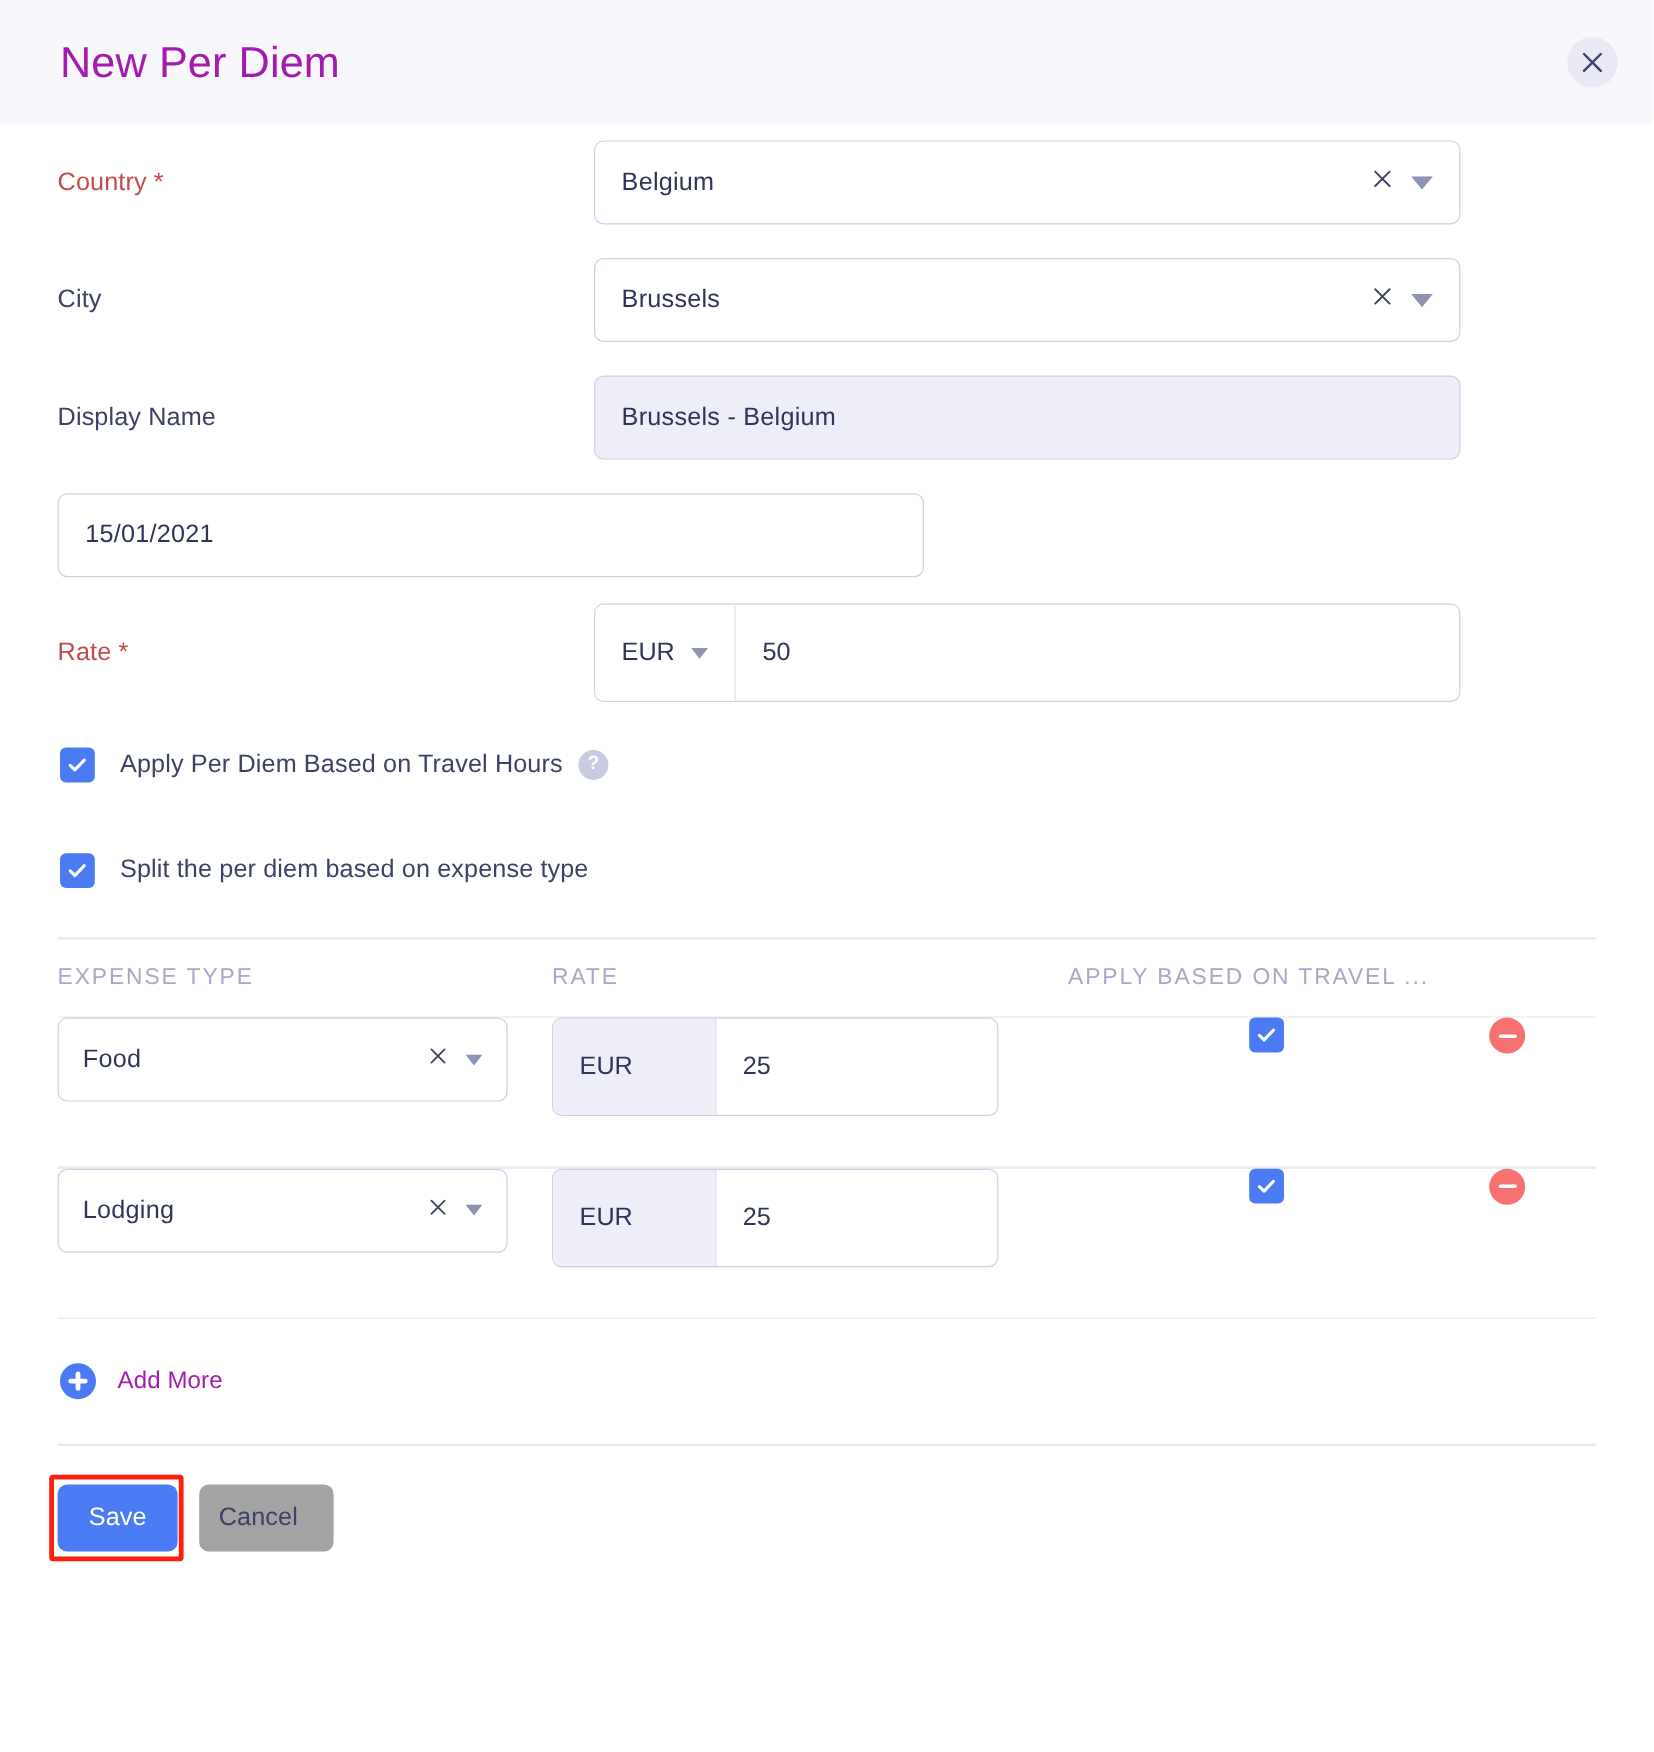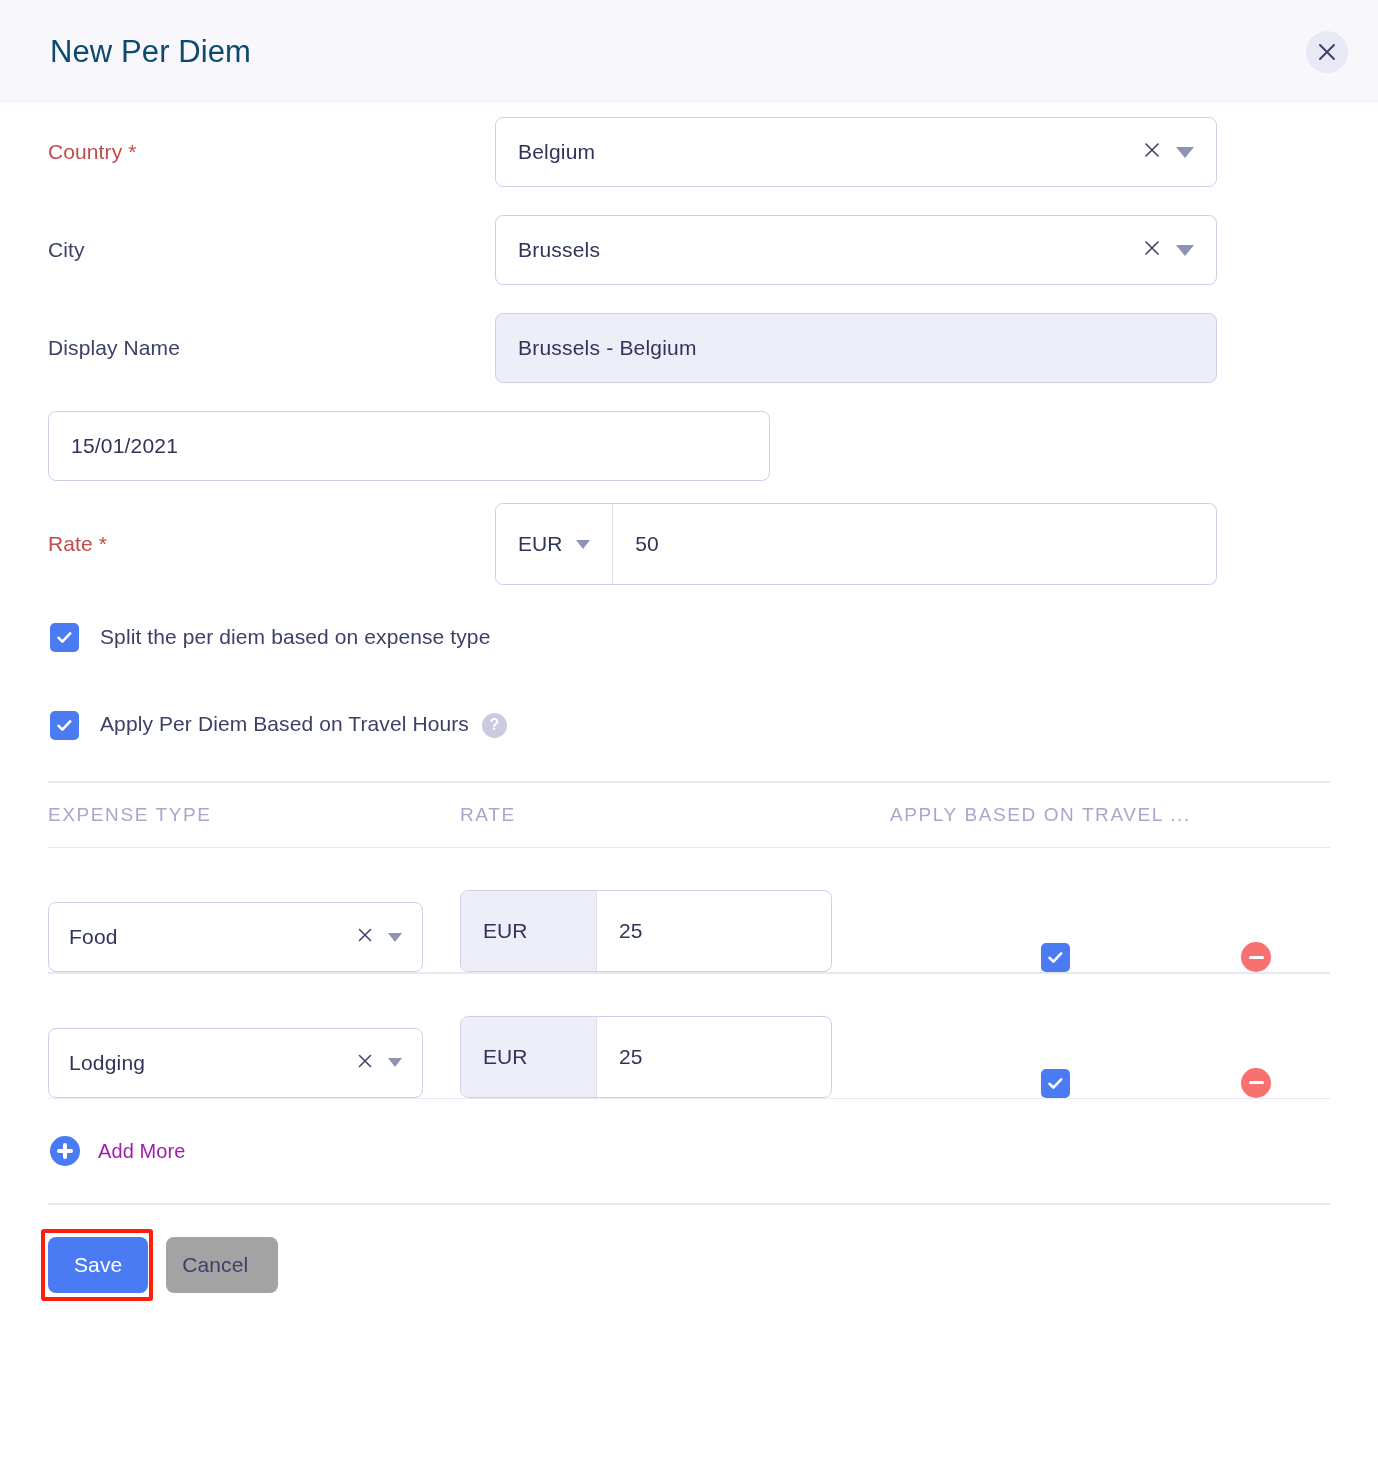"New Per Diem" .modal-title { color: #0c4a6e -> #a21caf; font-size: 31px -> 36px }
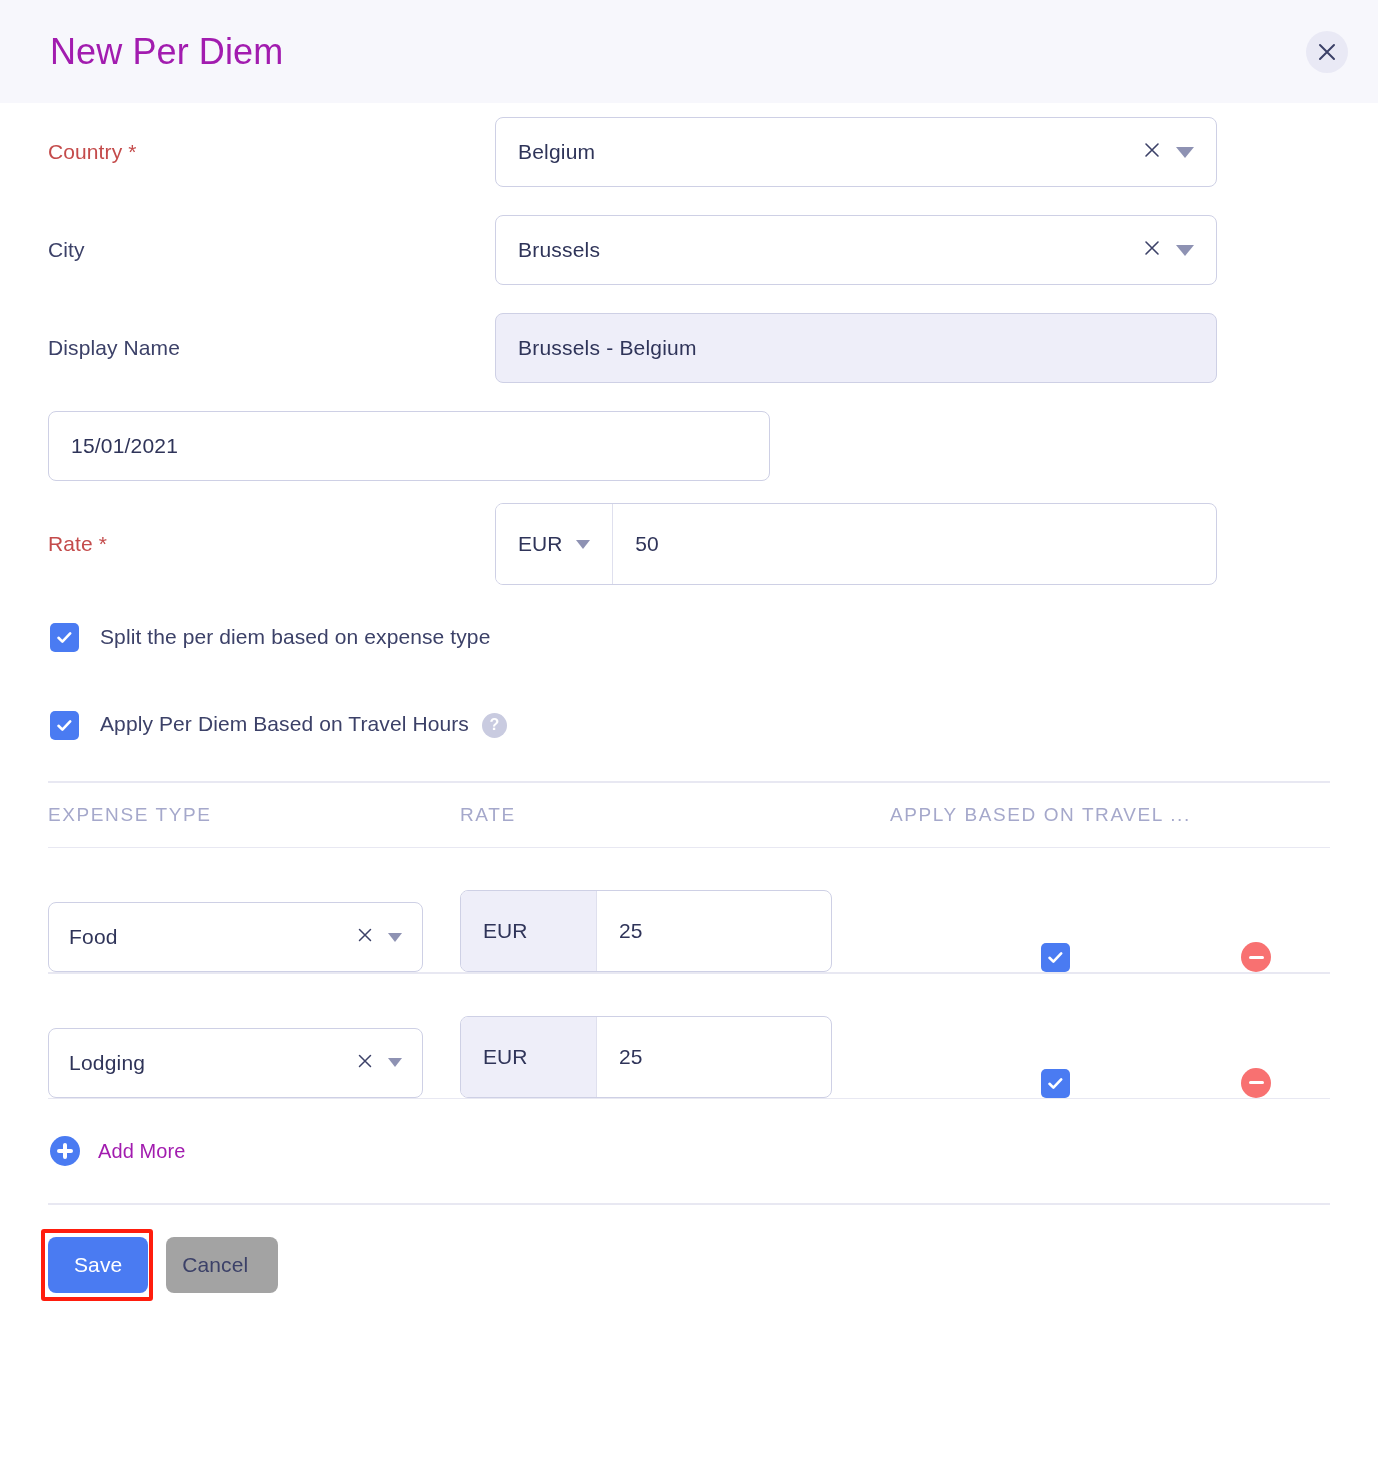"Split the per diem based" div.check-row { order: before "Apply Per Diem Based on" -> after "Apply Per Diem Based on" }
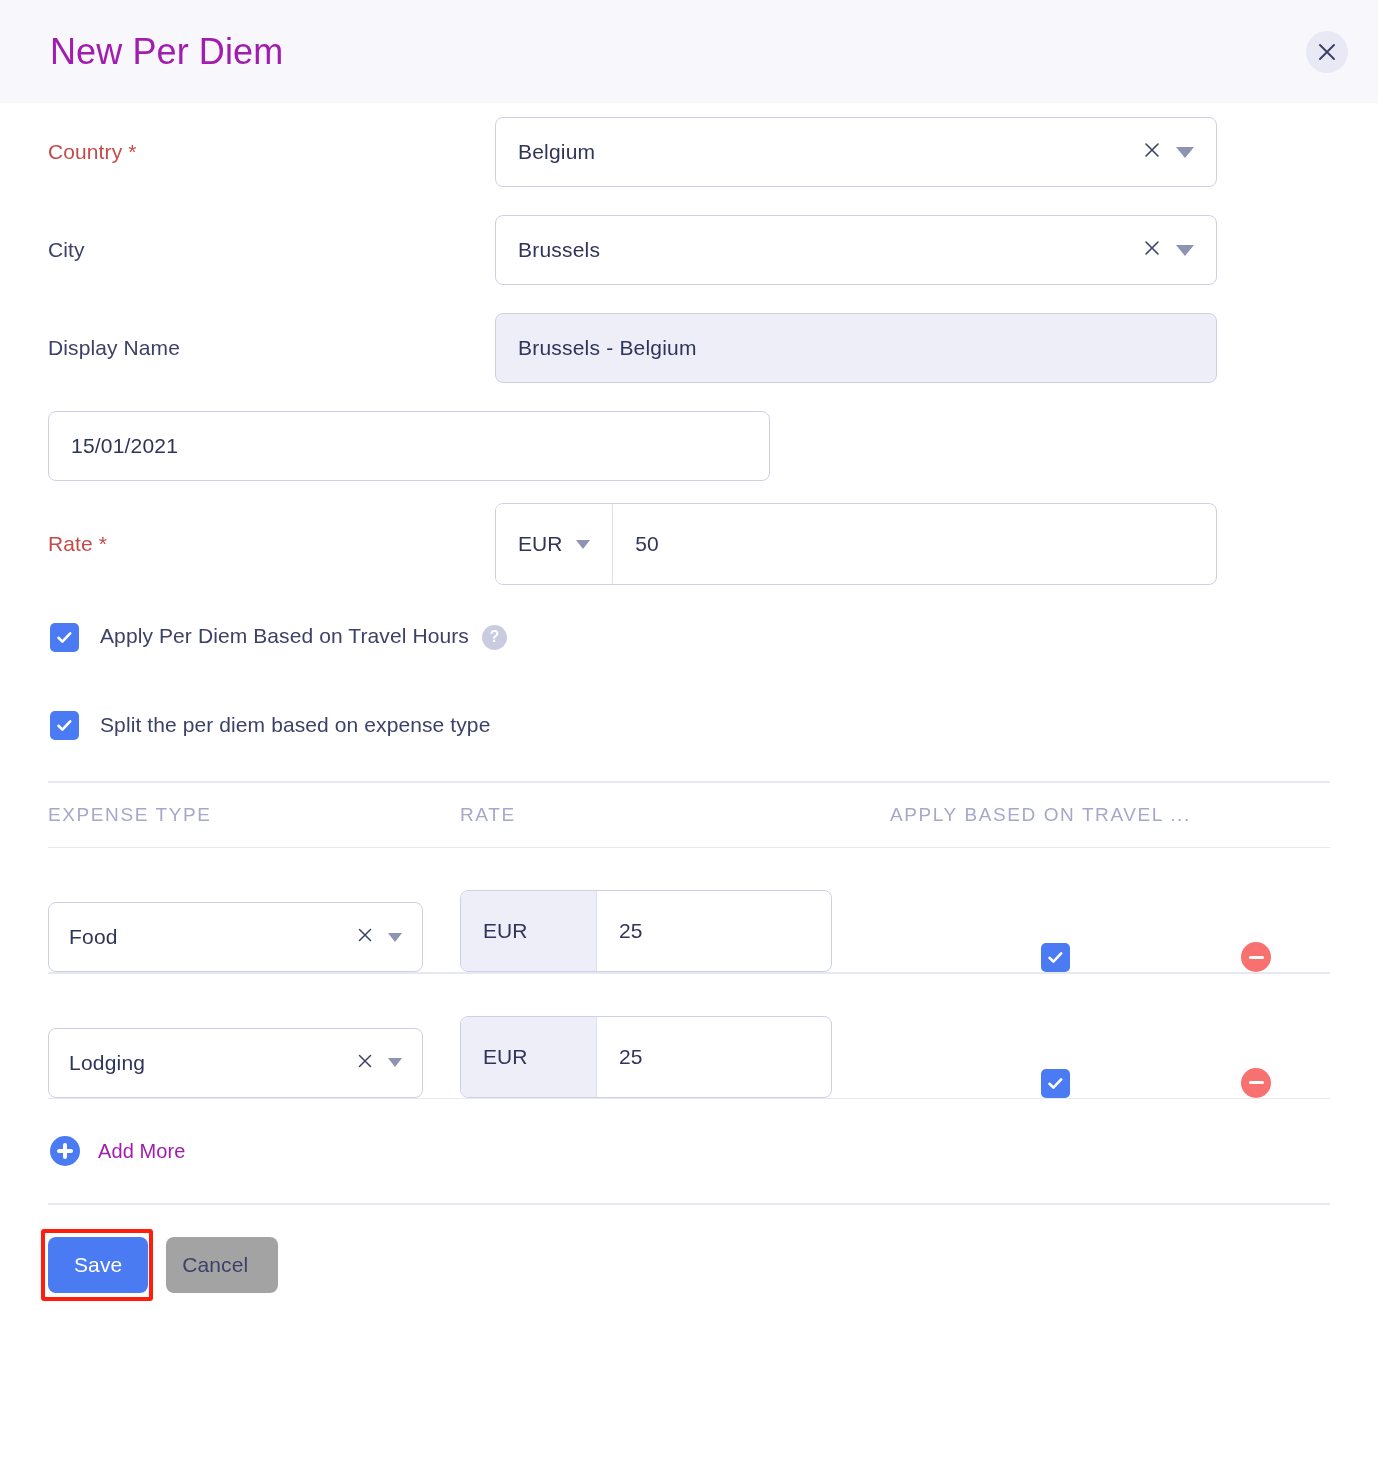"Food" .t-row { align-items: flex-end -> flex-start }
